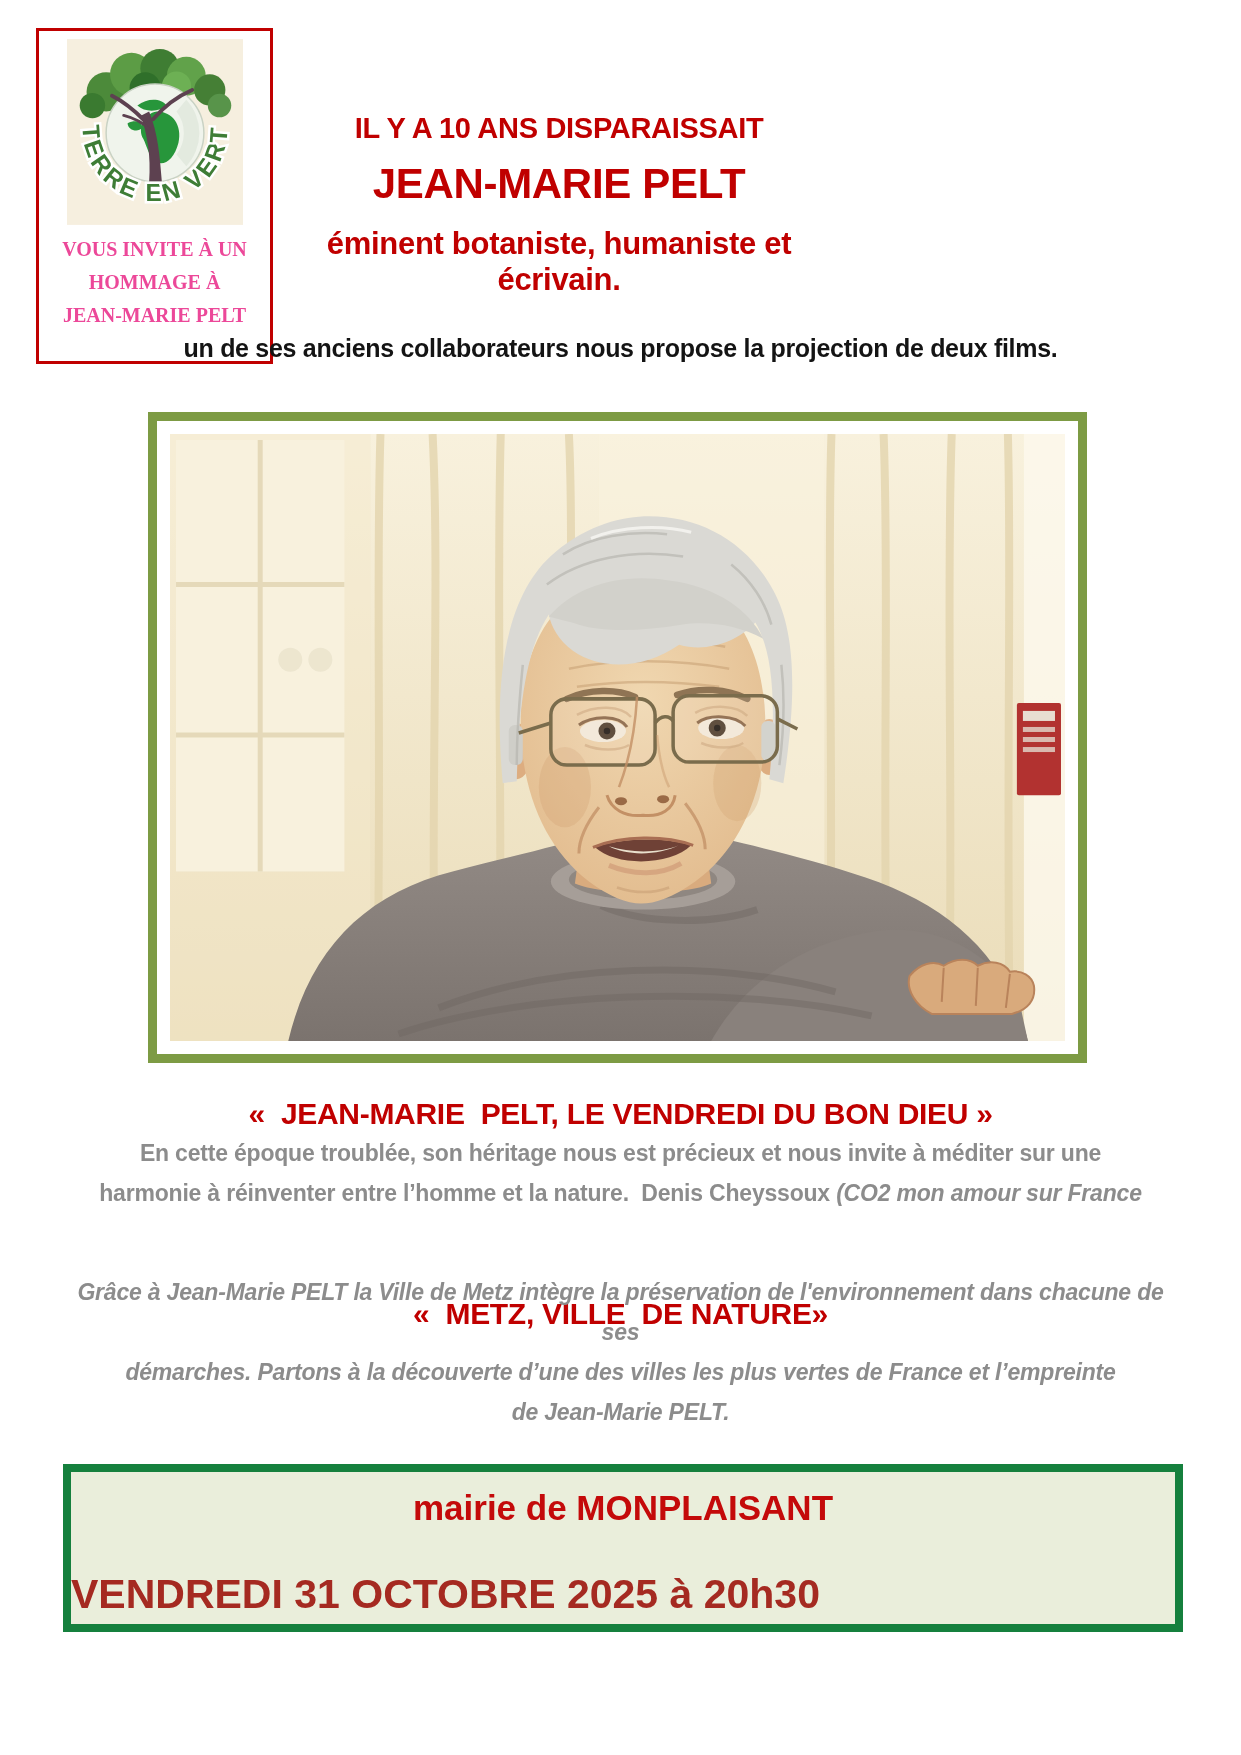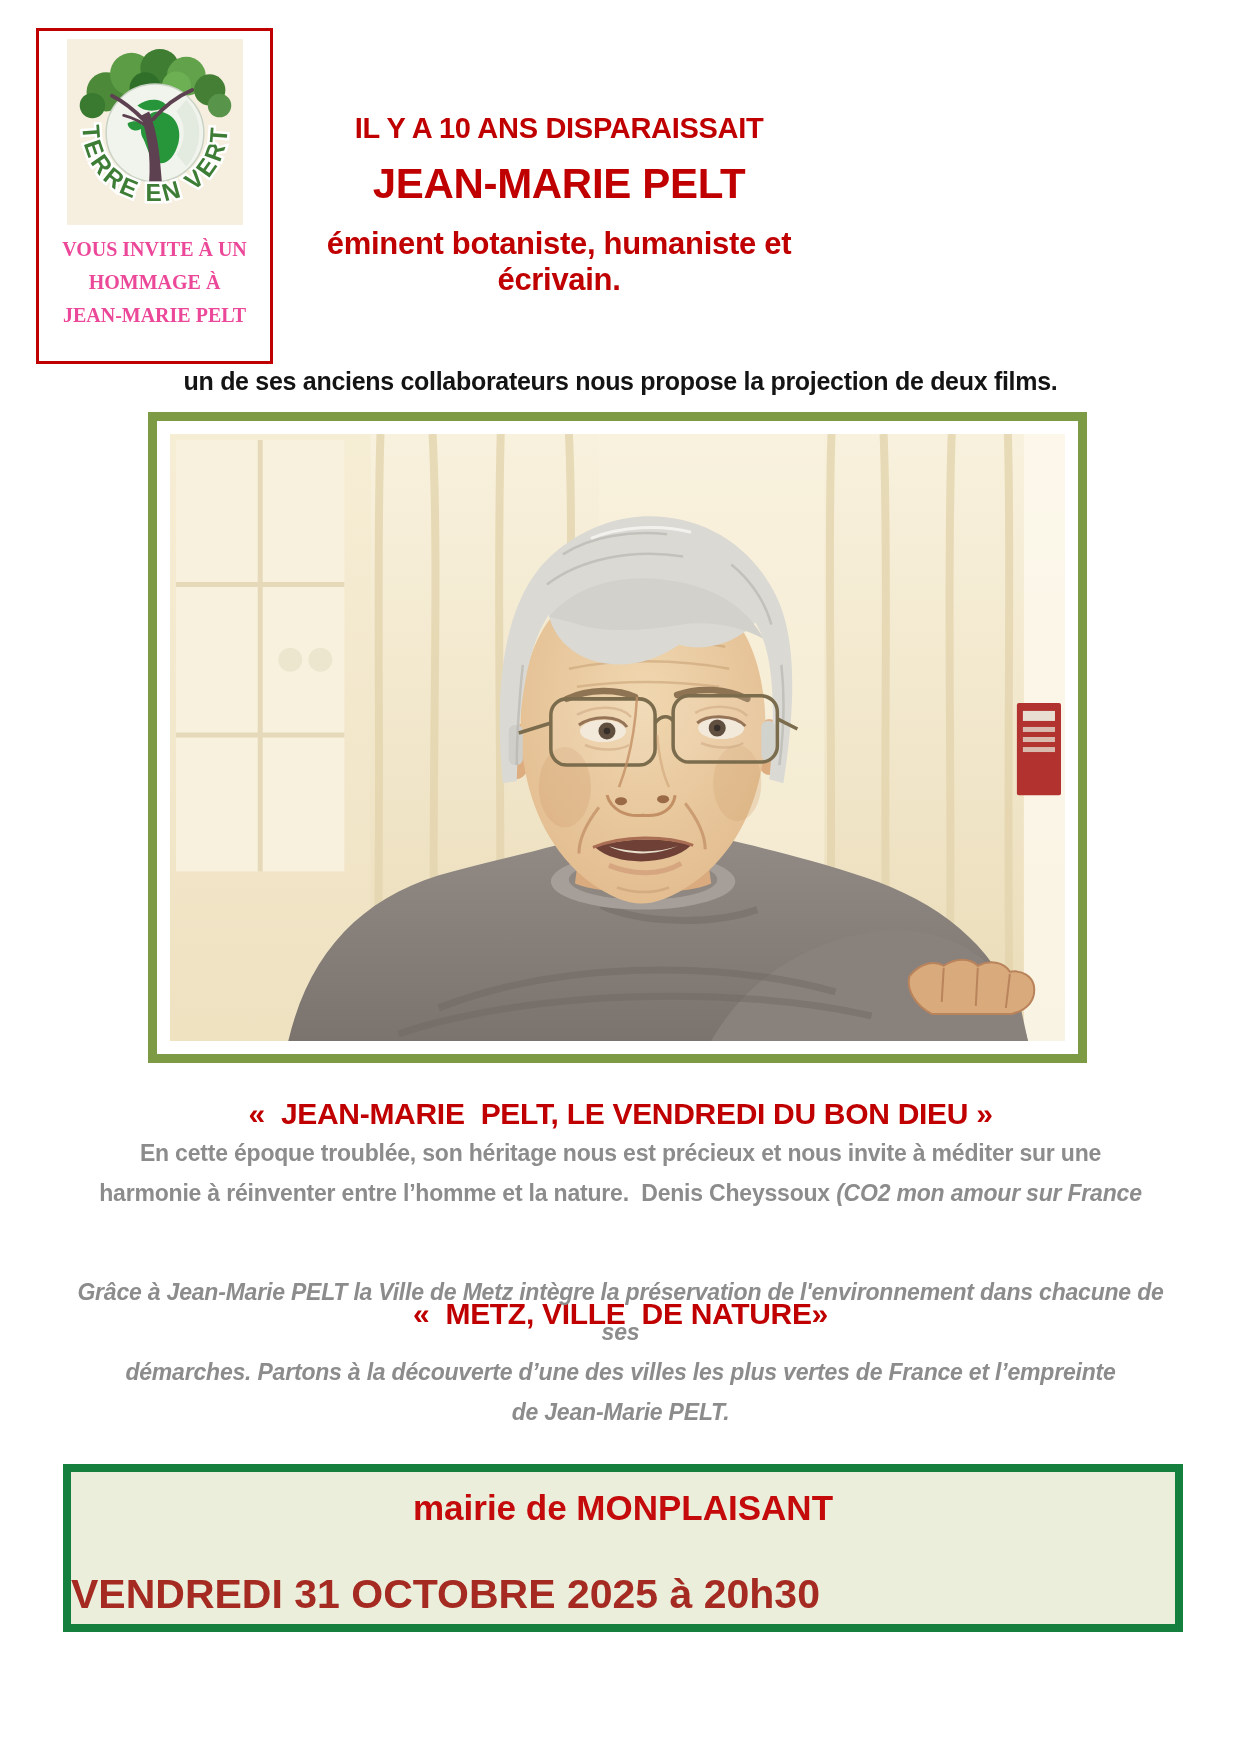"un de ses anciens collaborateurs" .intro2 { margin-top: 33px -> none }
